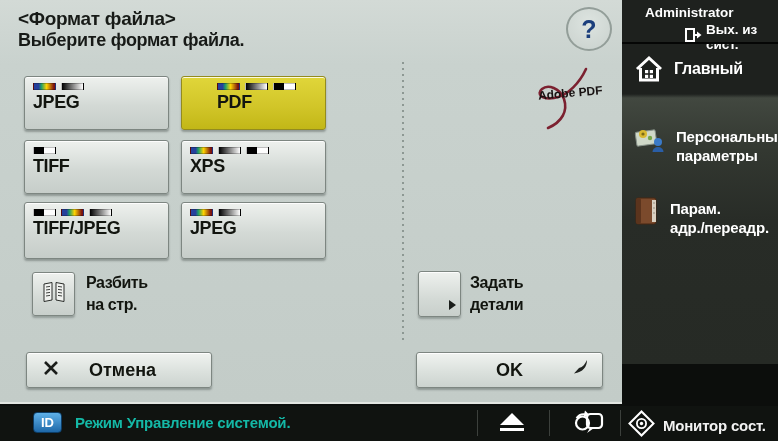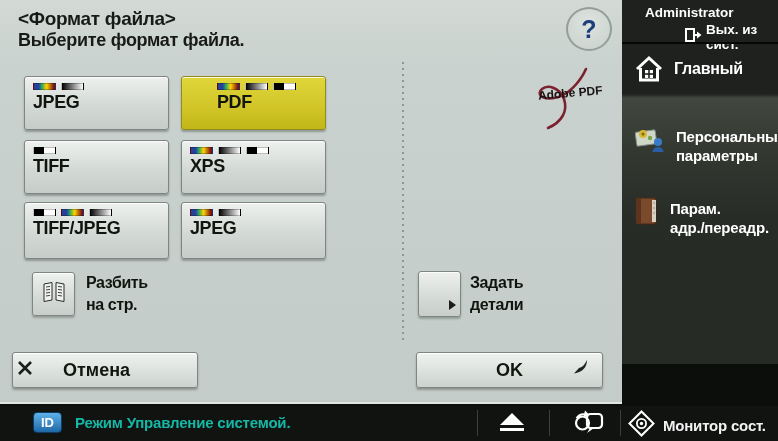"Отмена" .cancel-btn { left: 12px -> 26px; padding-left: 4px -> 16px }
